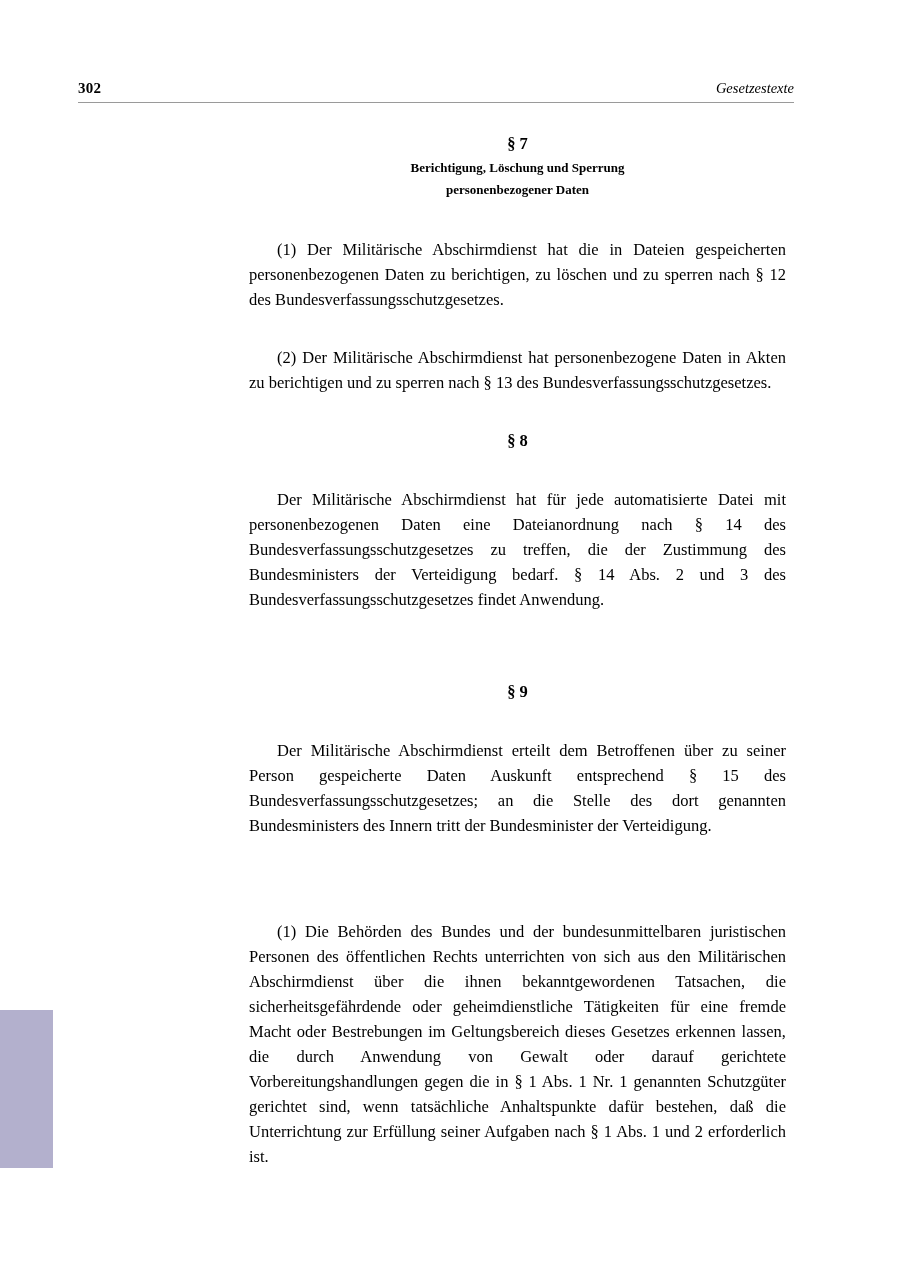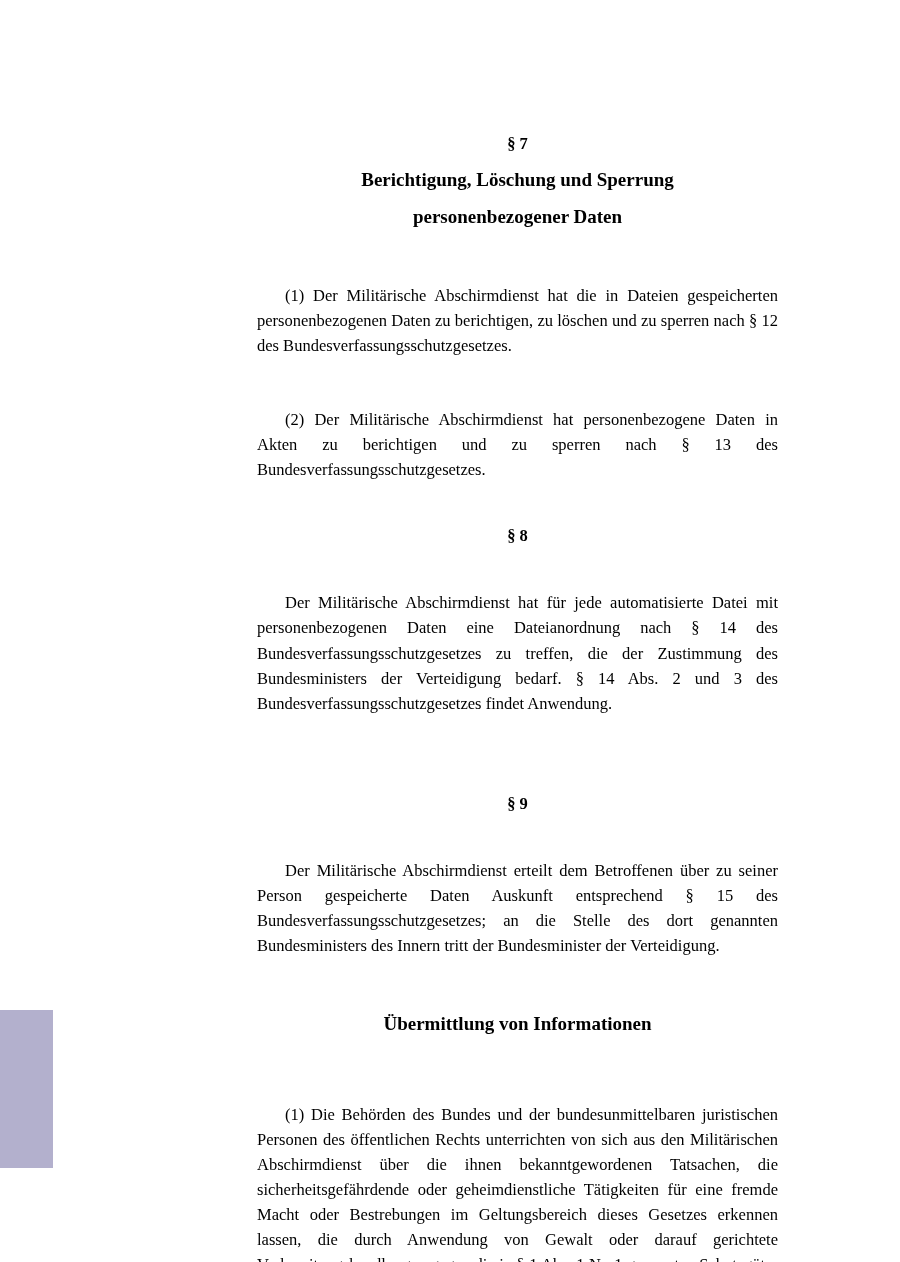"302" div.header { html: none -> <div> <div>302</div> <div>Gesetzestexte</div> </div> }
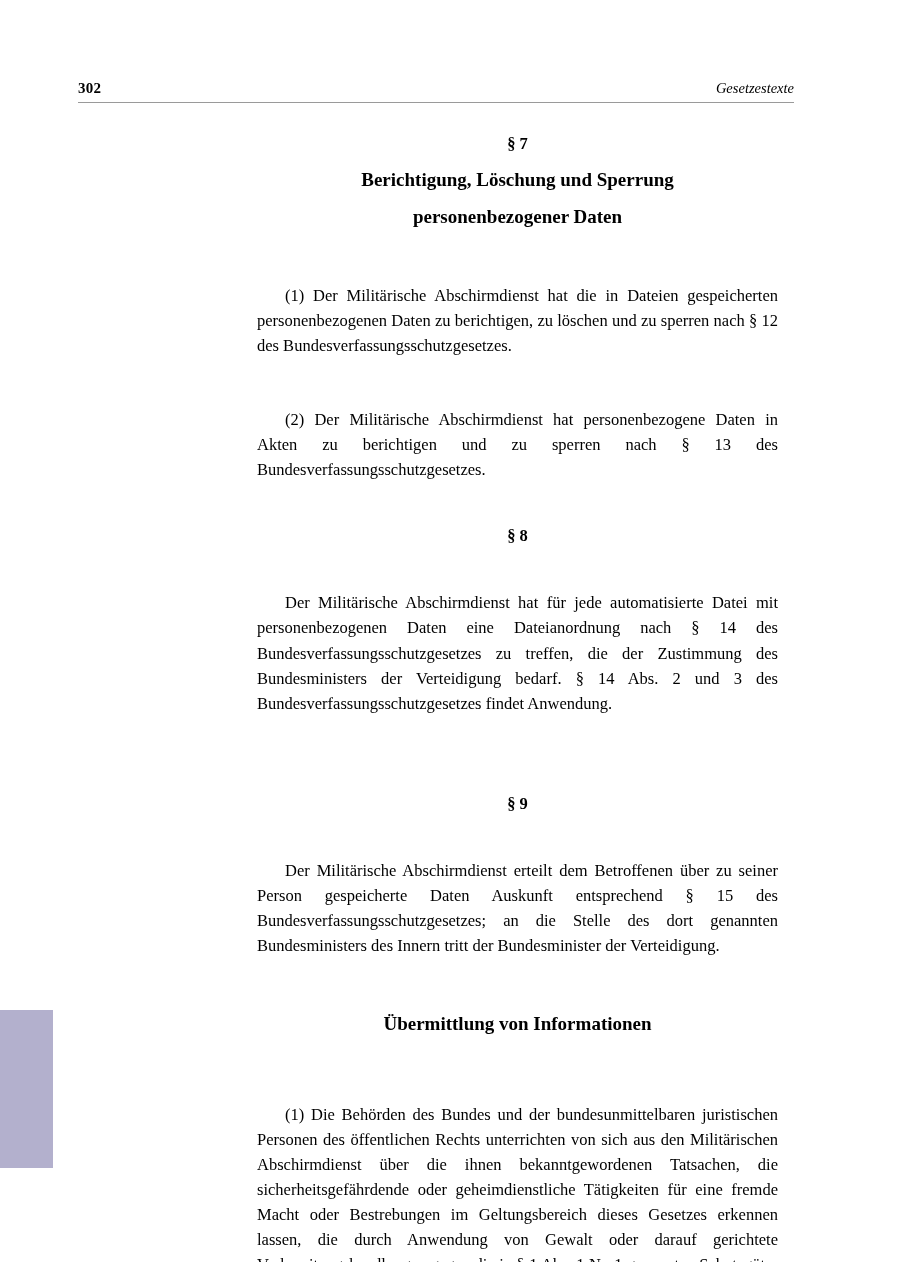"Berichtigung, Löschung und Sperrung" .sec-title { font-size: 19px -> 13px; margin: 10px -> 3px }
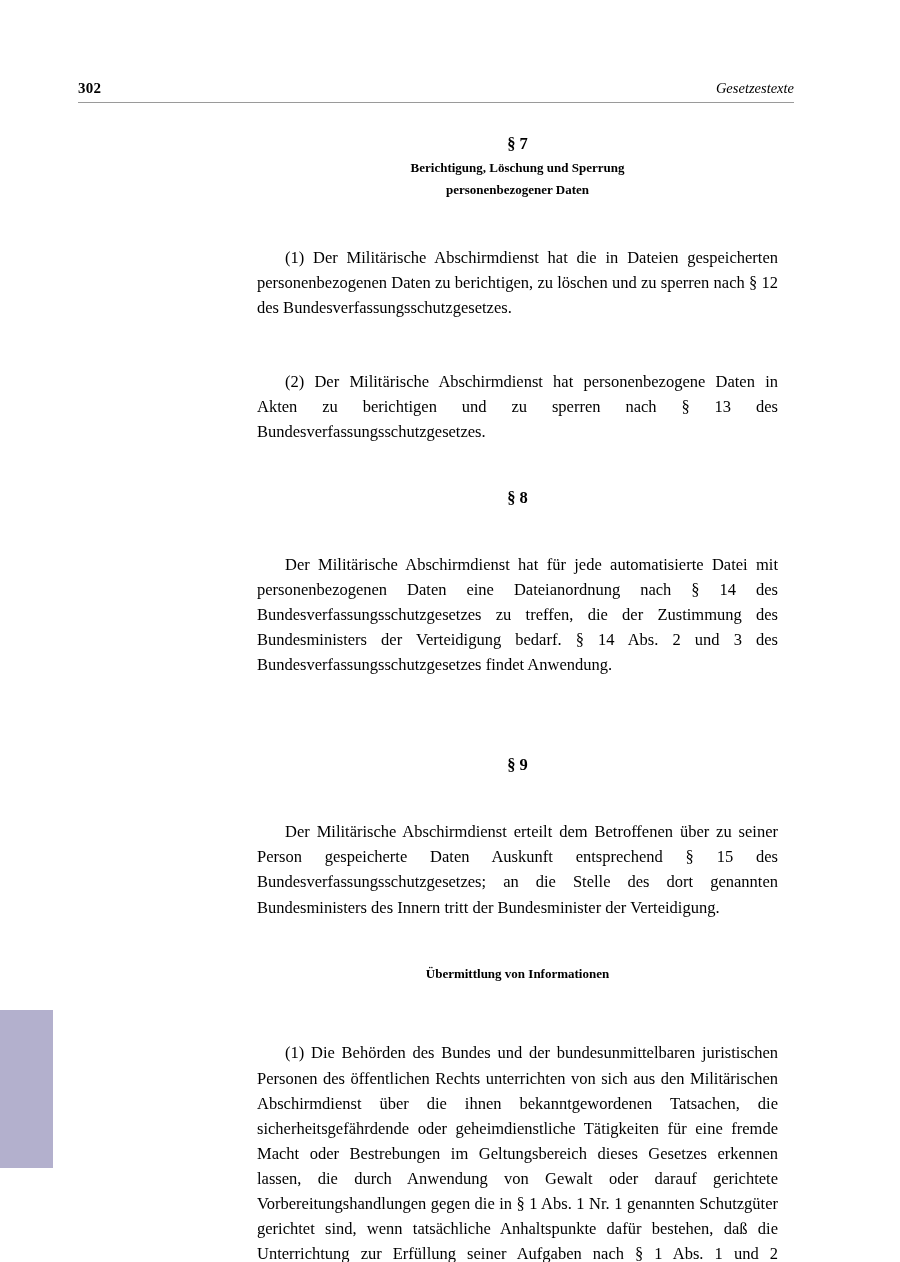"(1) Der Militärische Abschirmdienst hat" p.para { margin: 16px -> 8px }
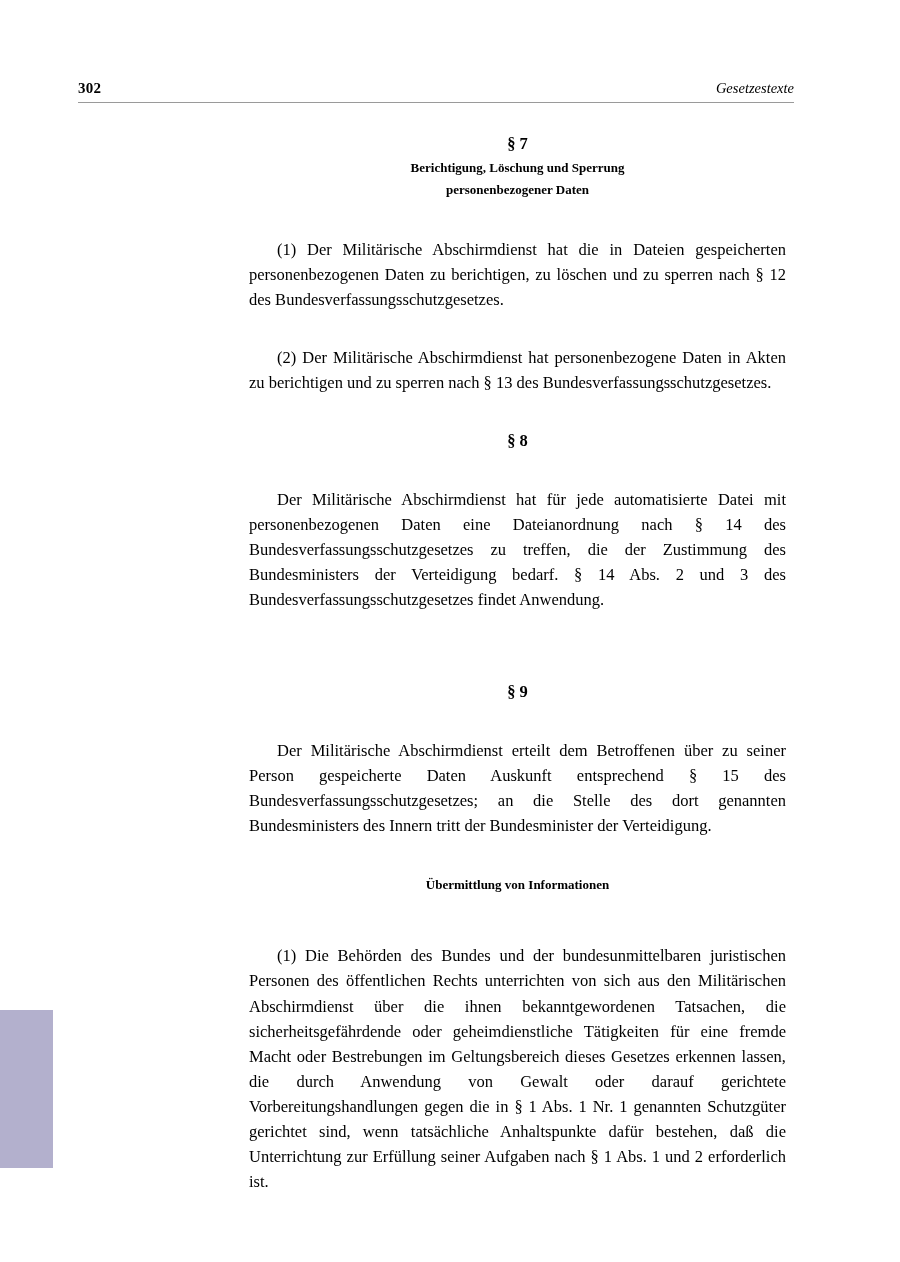"Übermittlung von Informationen" div.sec-title { html: <div>Übermittlung von Informationen</div> -> none }
